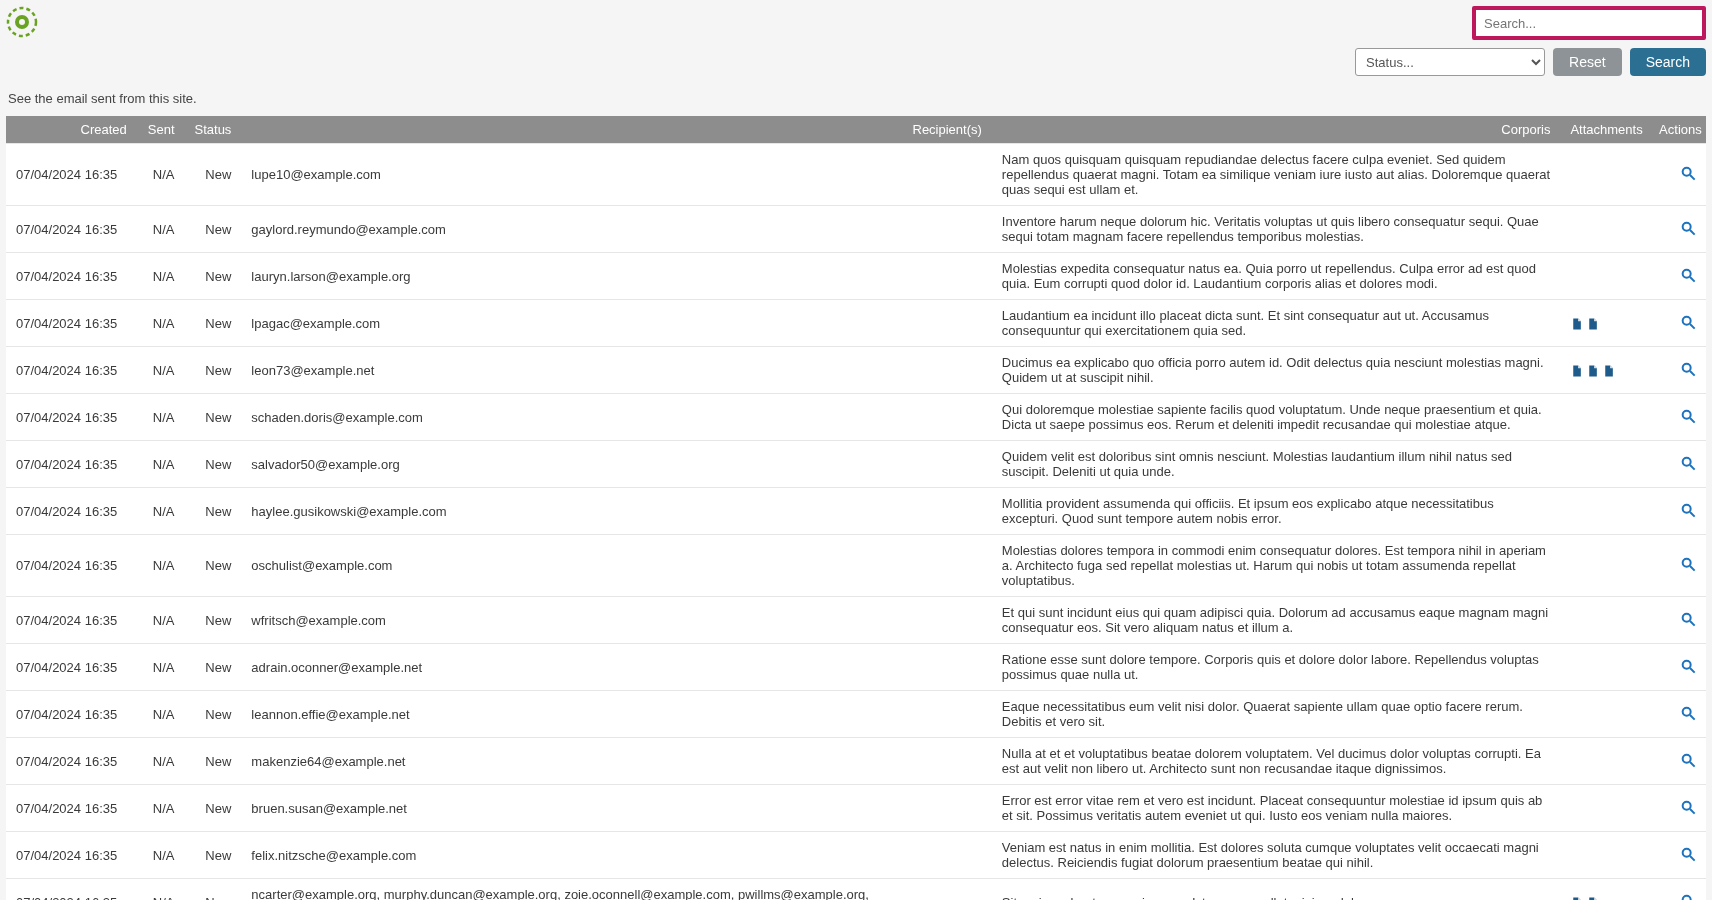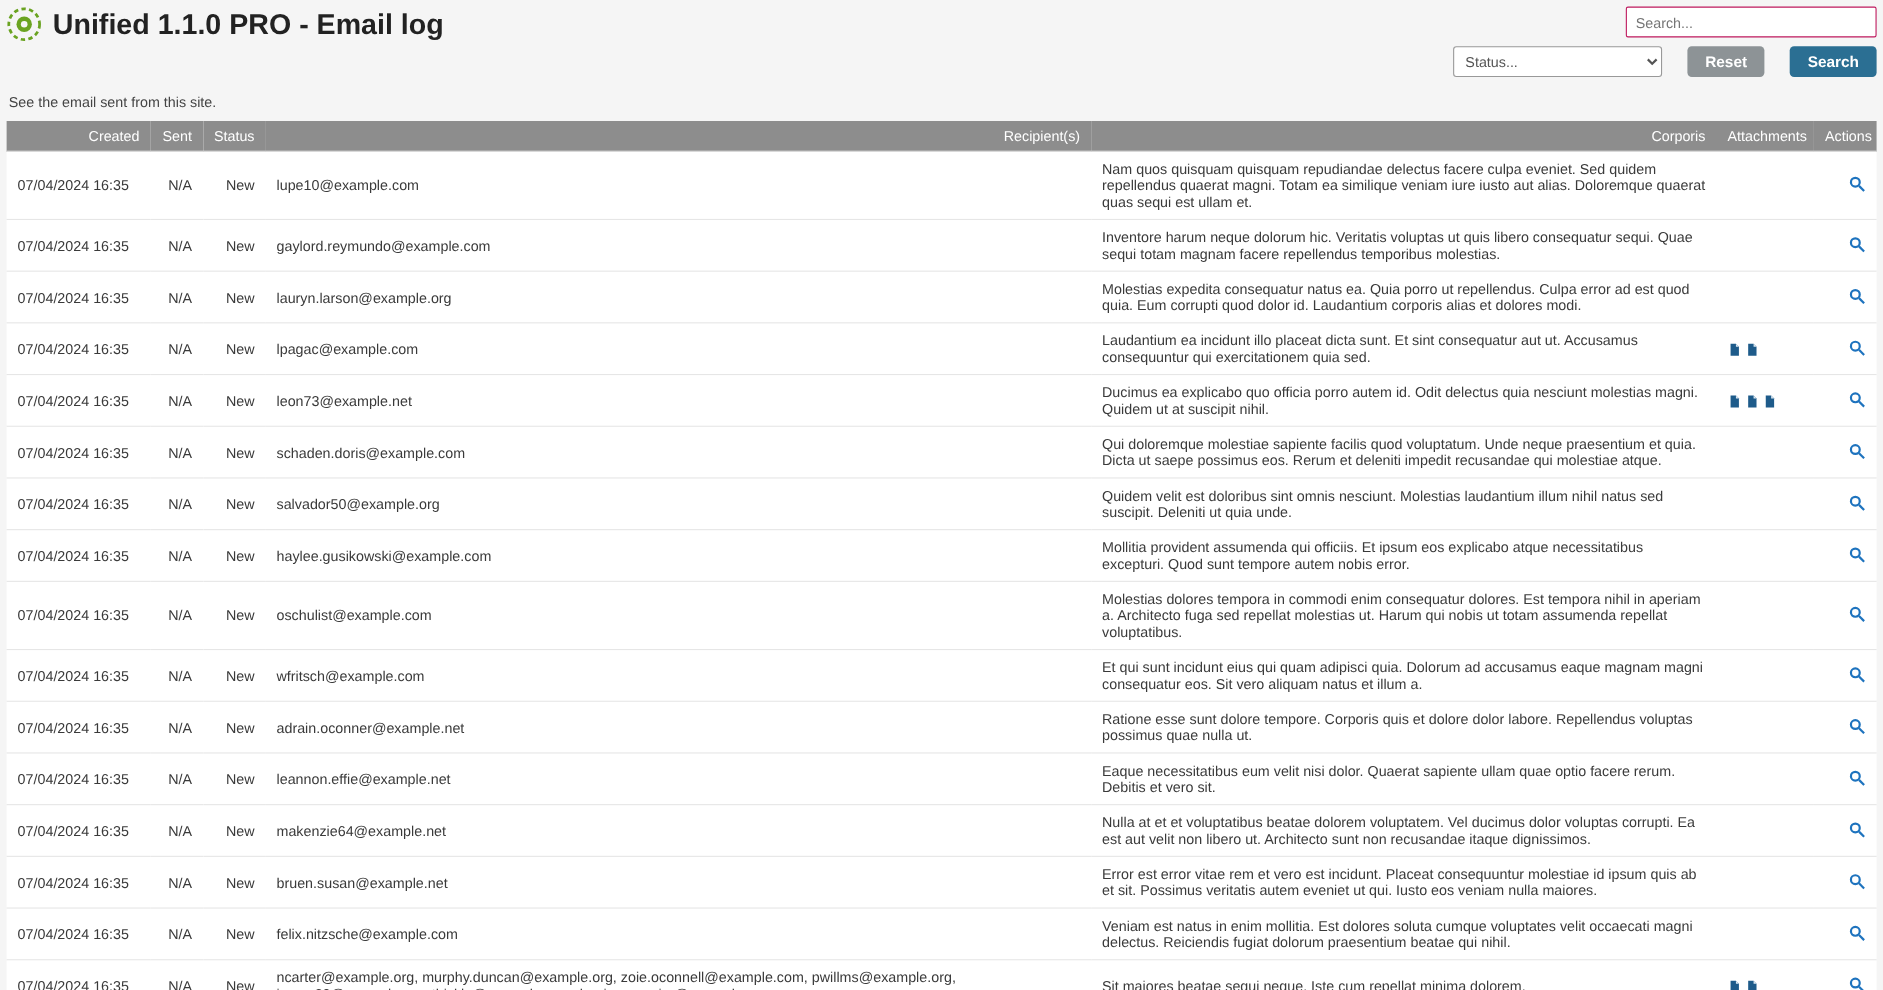"Unified 1.1.0 PRO - Email" h1.page-title { html: <h1>Unified 1.1.0 PRO - Email log</h1> -> none }
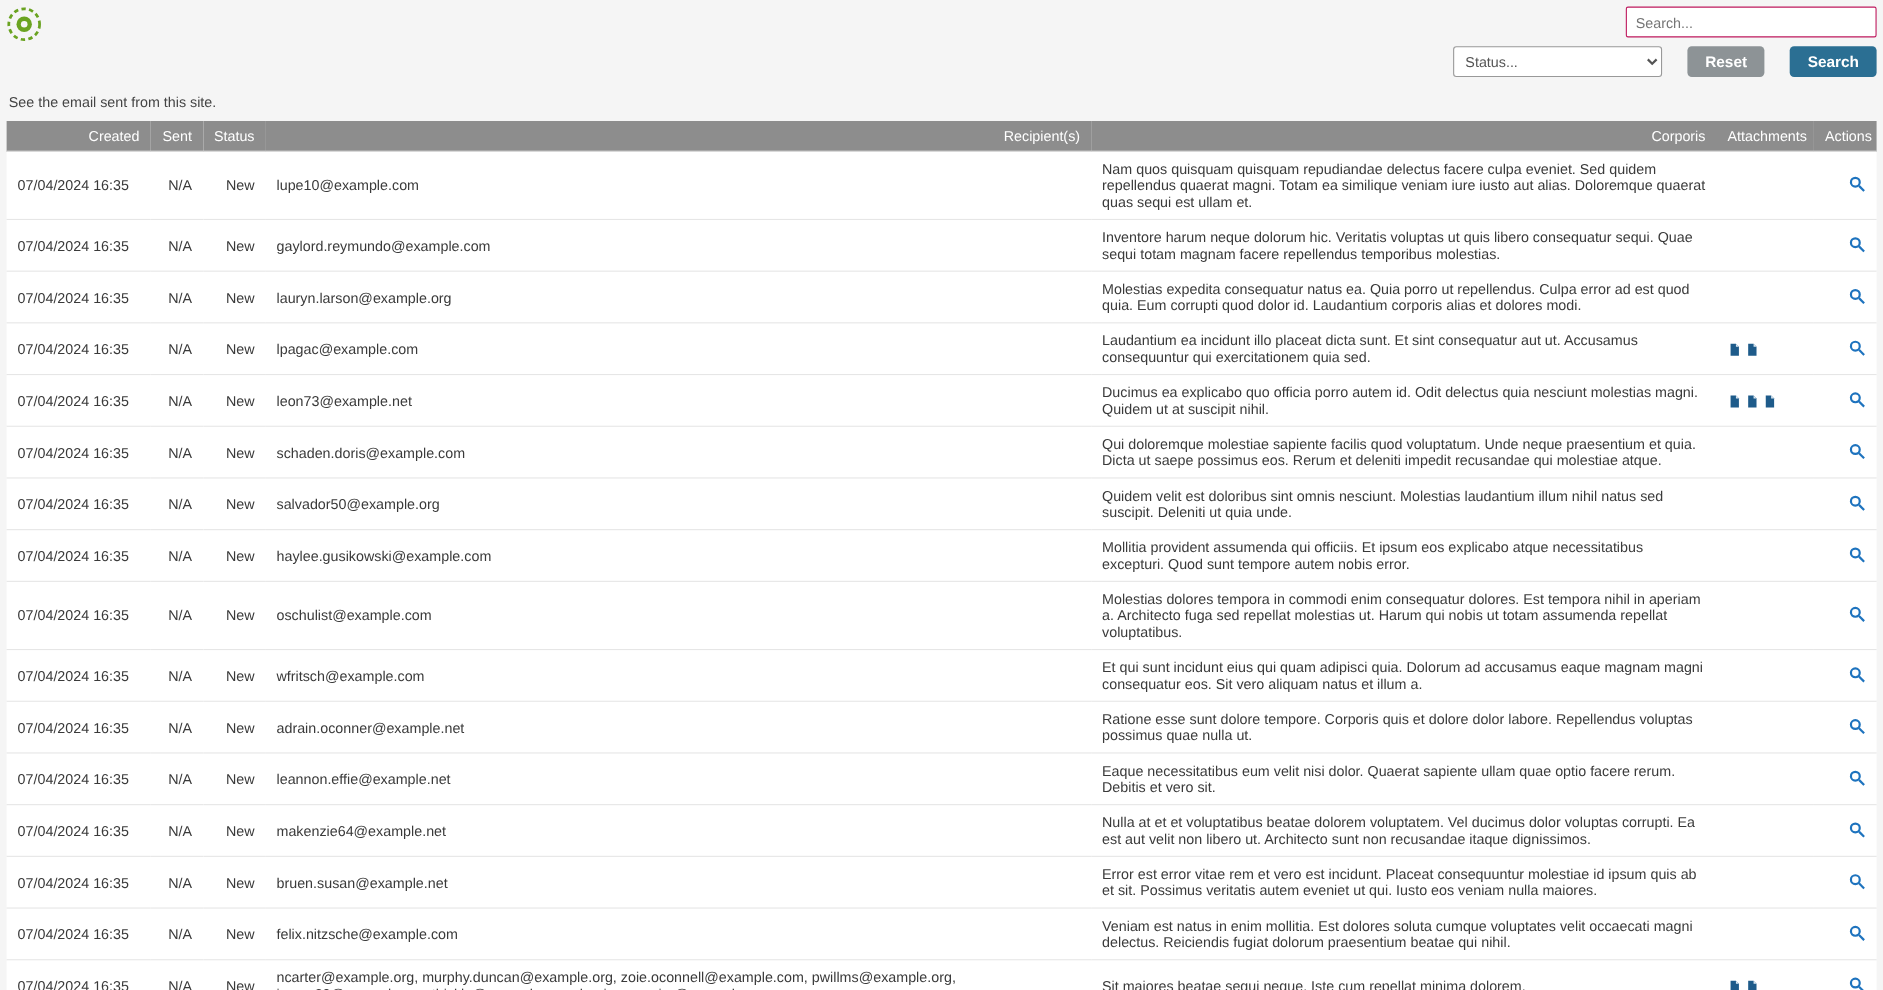"Search..." .search-input { border: 1px solid #be185d -> 4px solid #be185d }
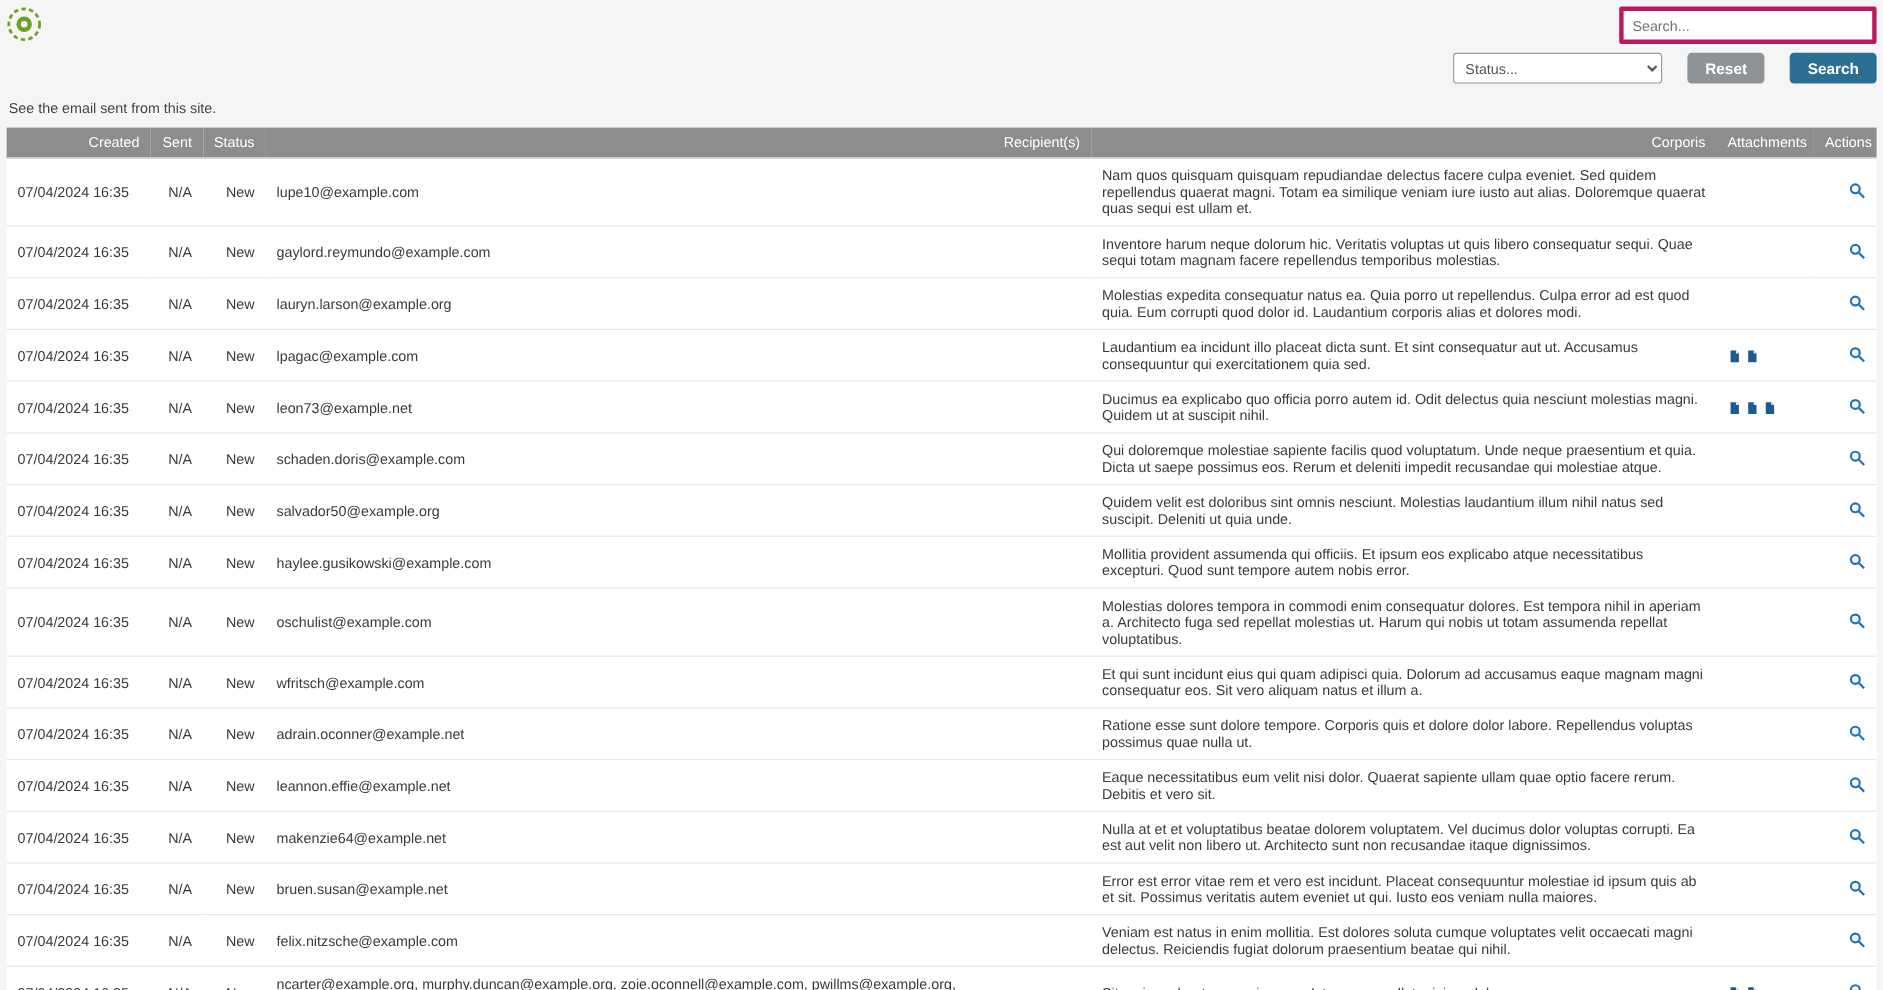"Status..." .filter-row { gap: 23px -> 8px }
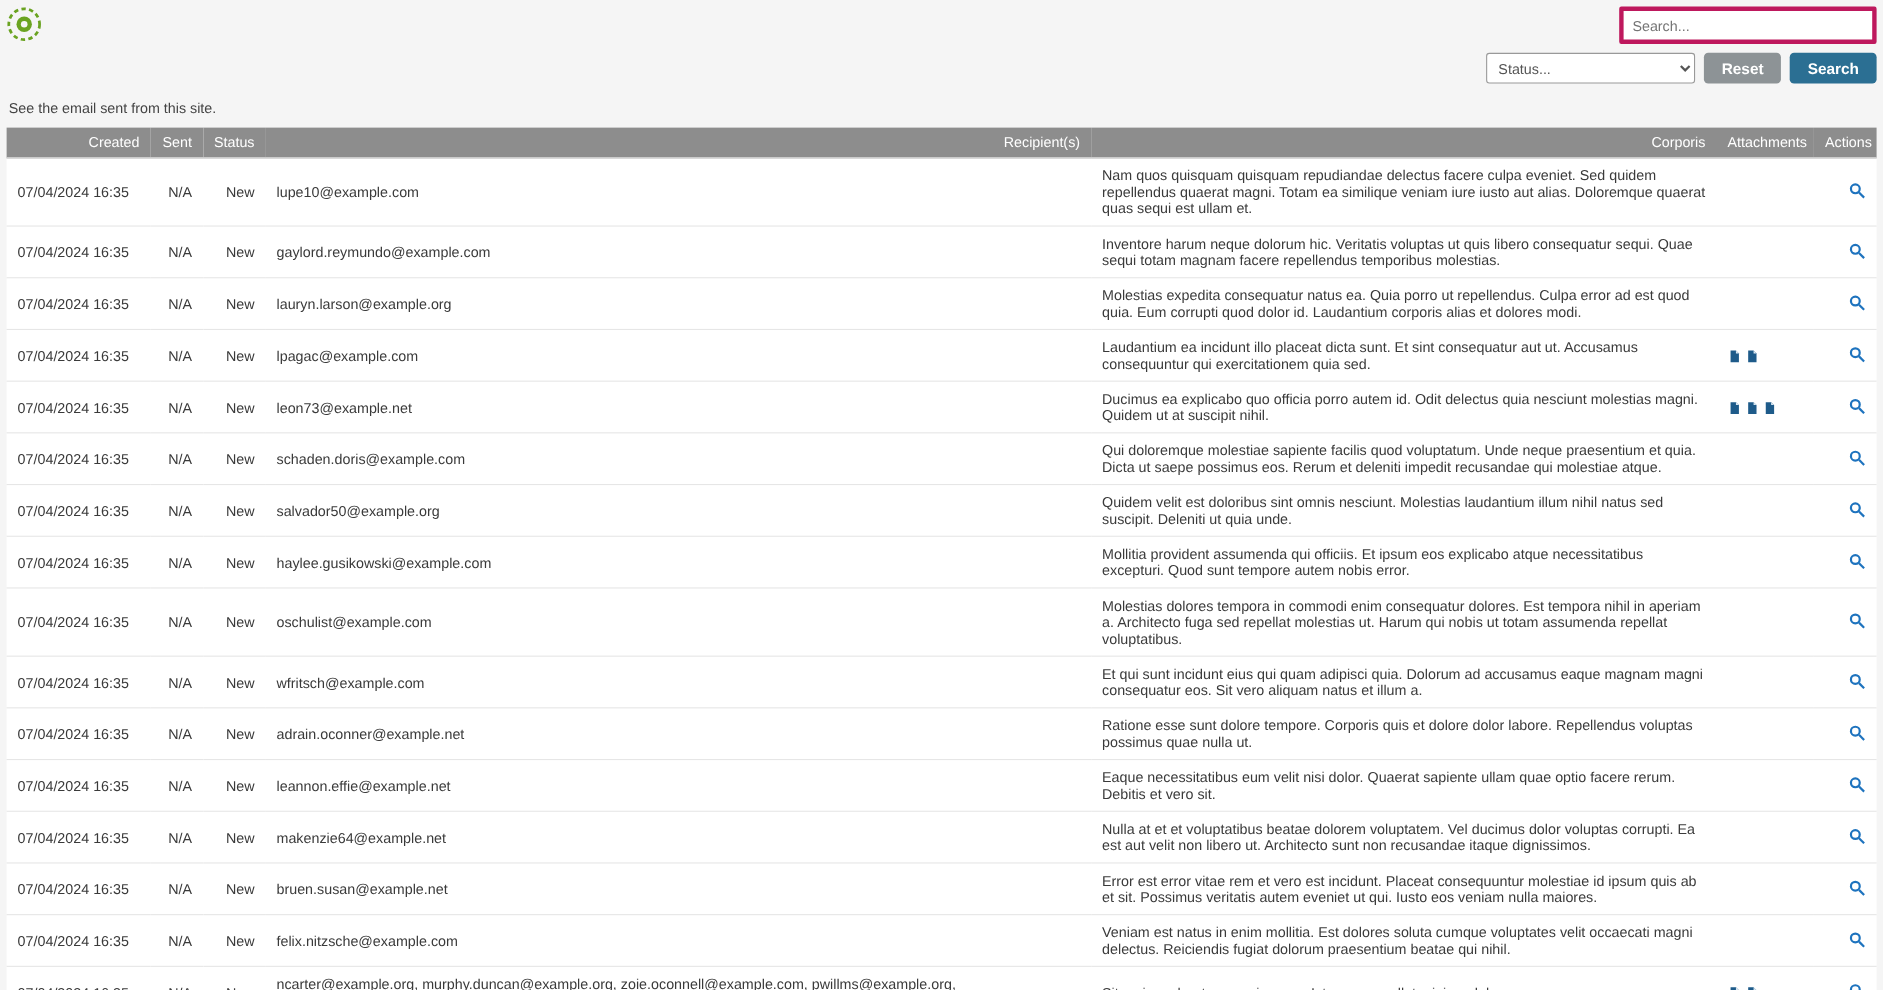"Reset" .btn { font-weight: 700 -> 400 }
